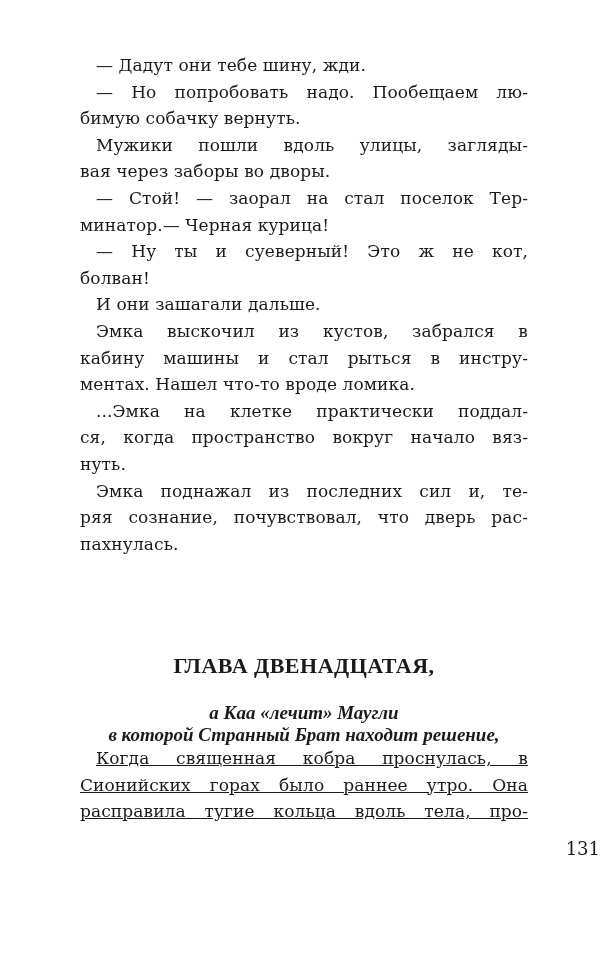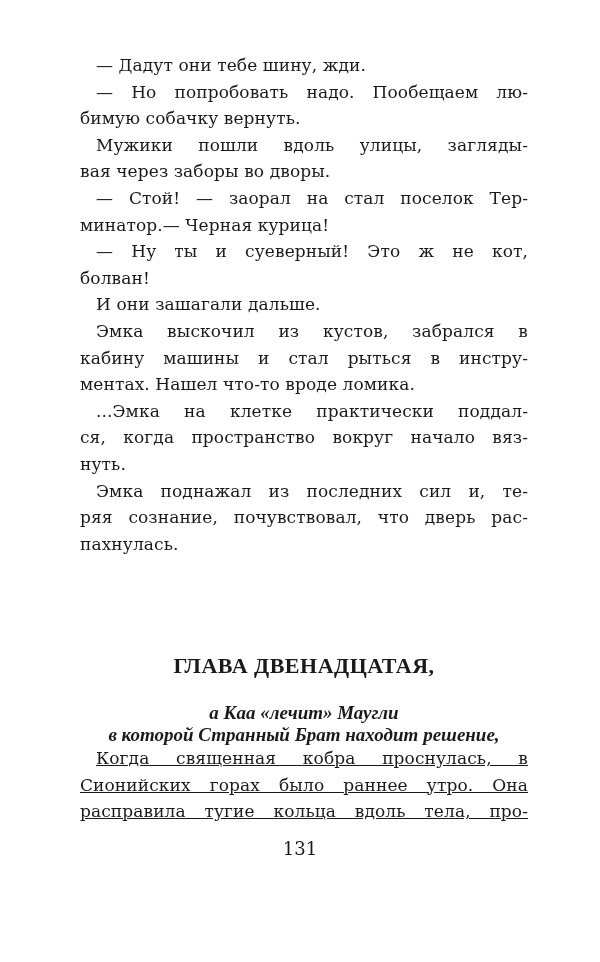"131" .folio { text-align: center -> right }
